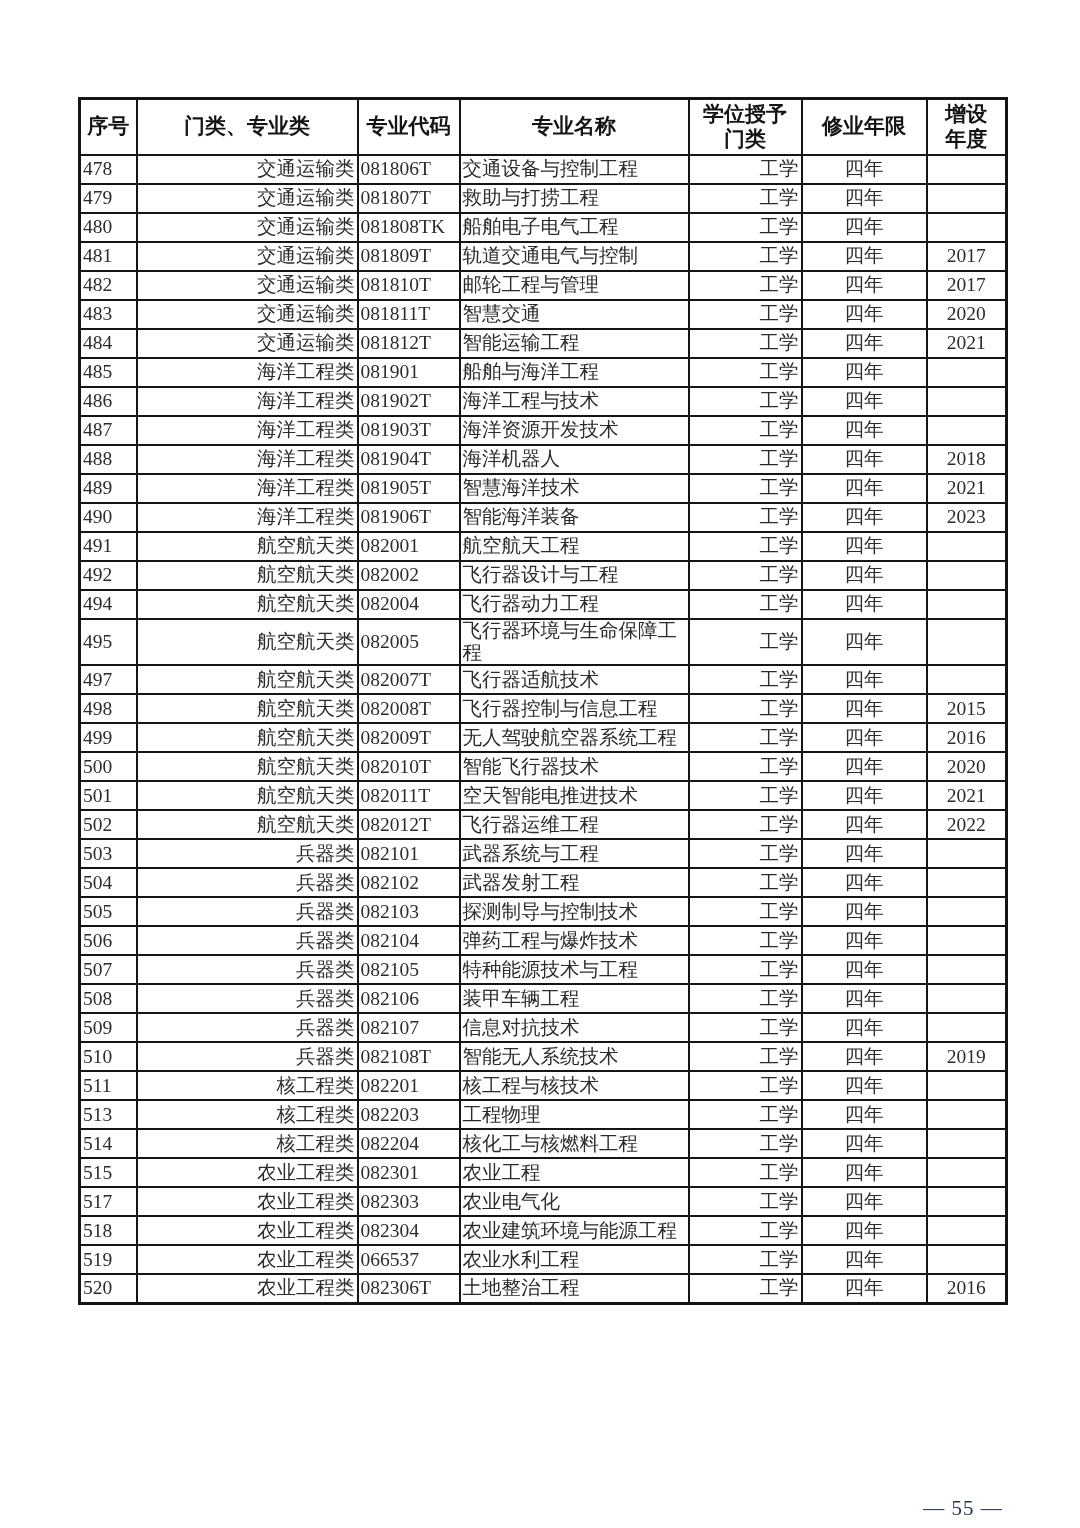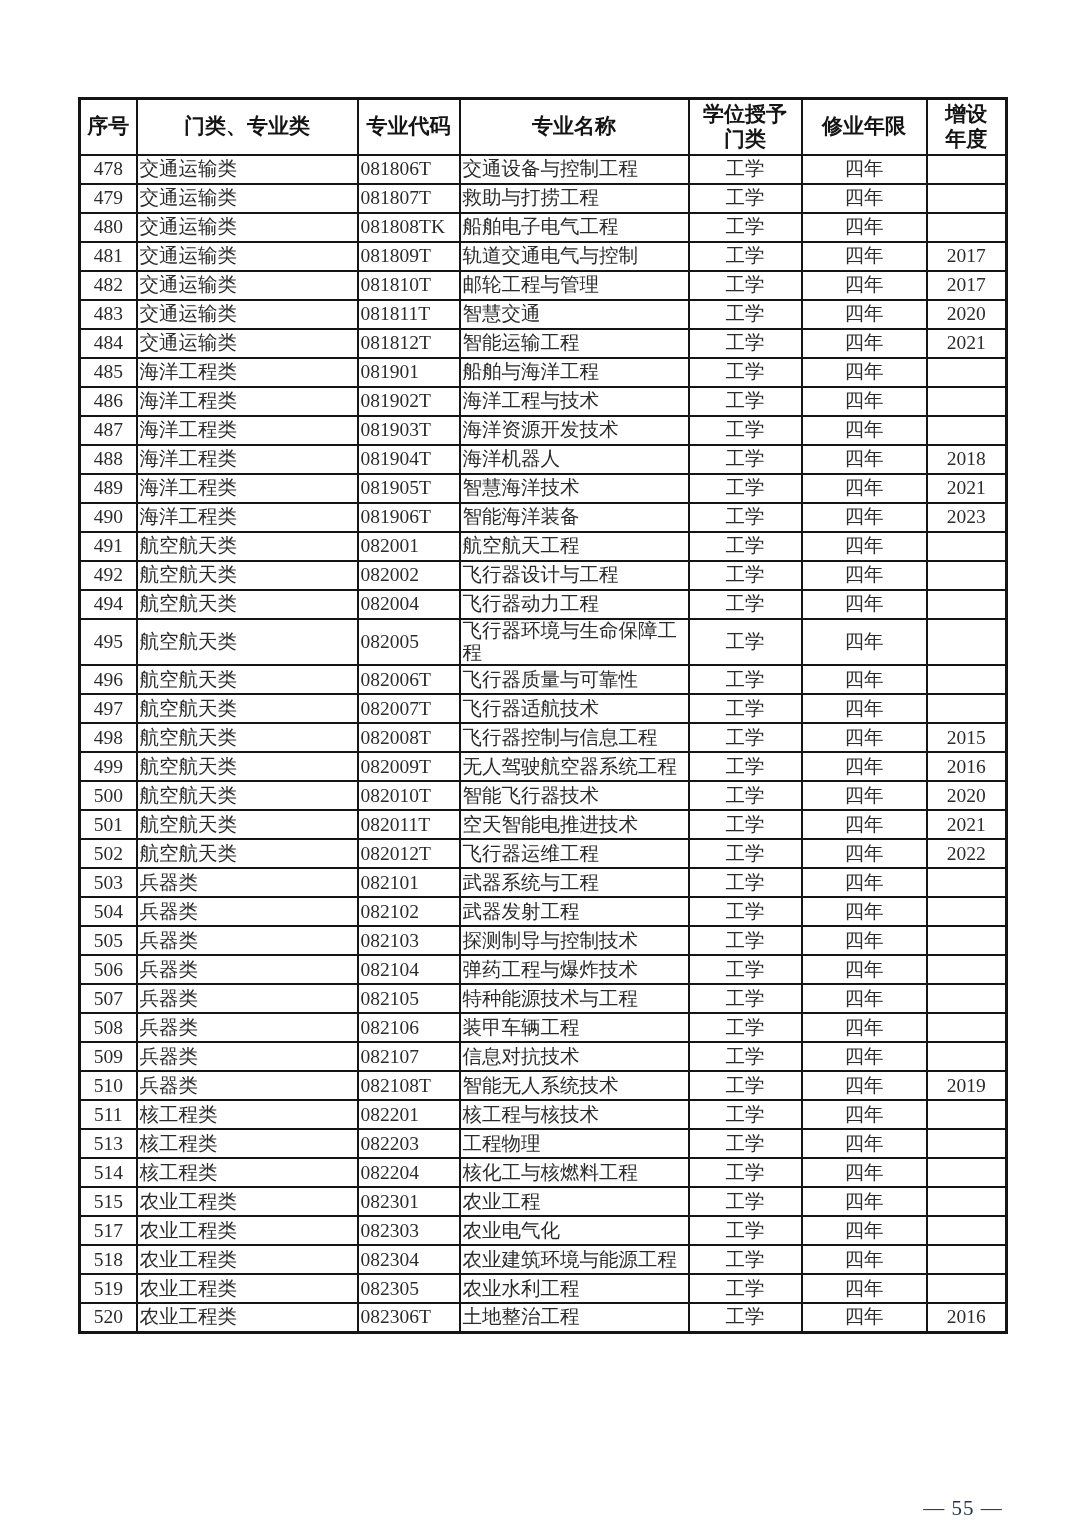"478" td.c-seq { text-align: center -> left }
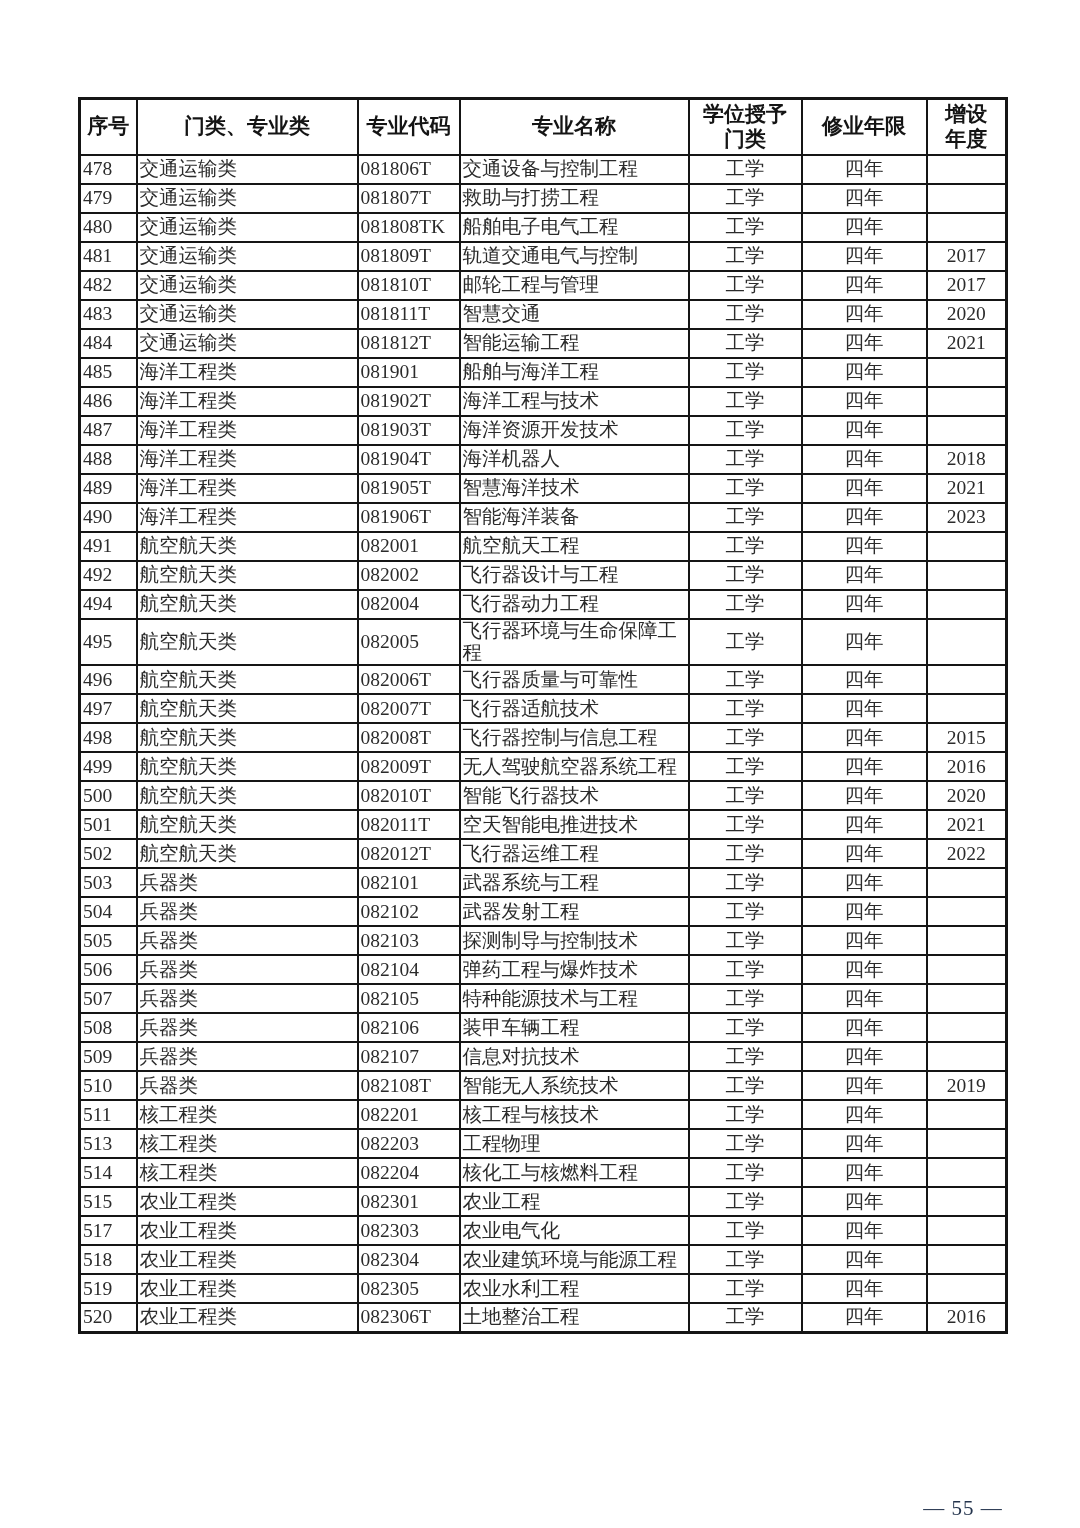"交通运输类" td.c-category { text-align: left -> right }
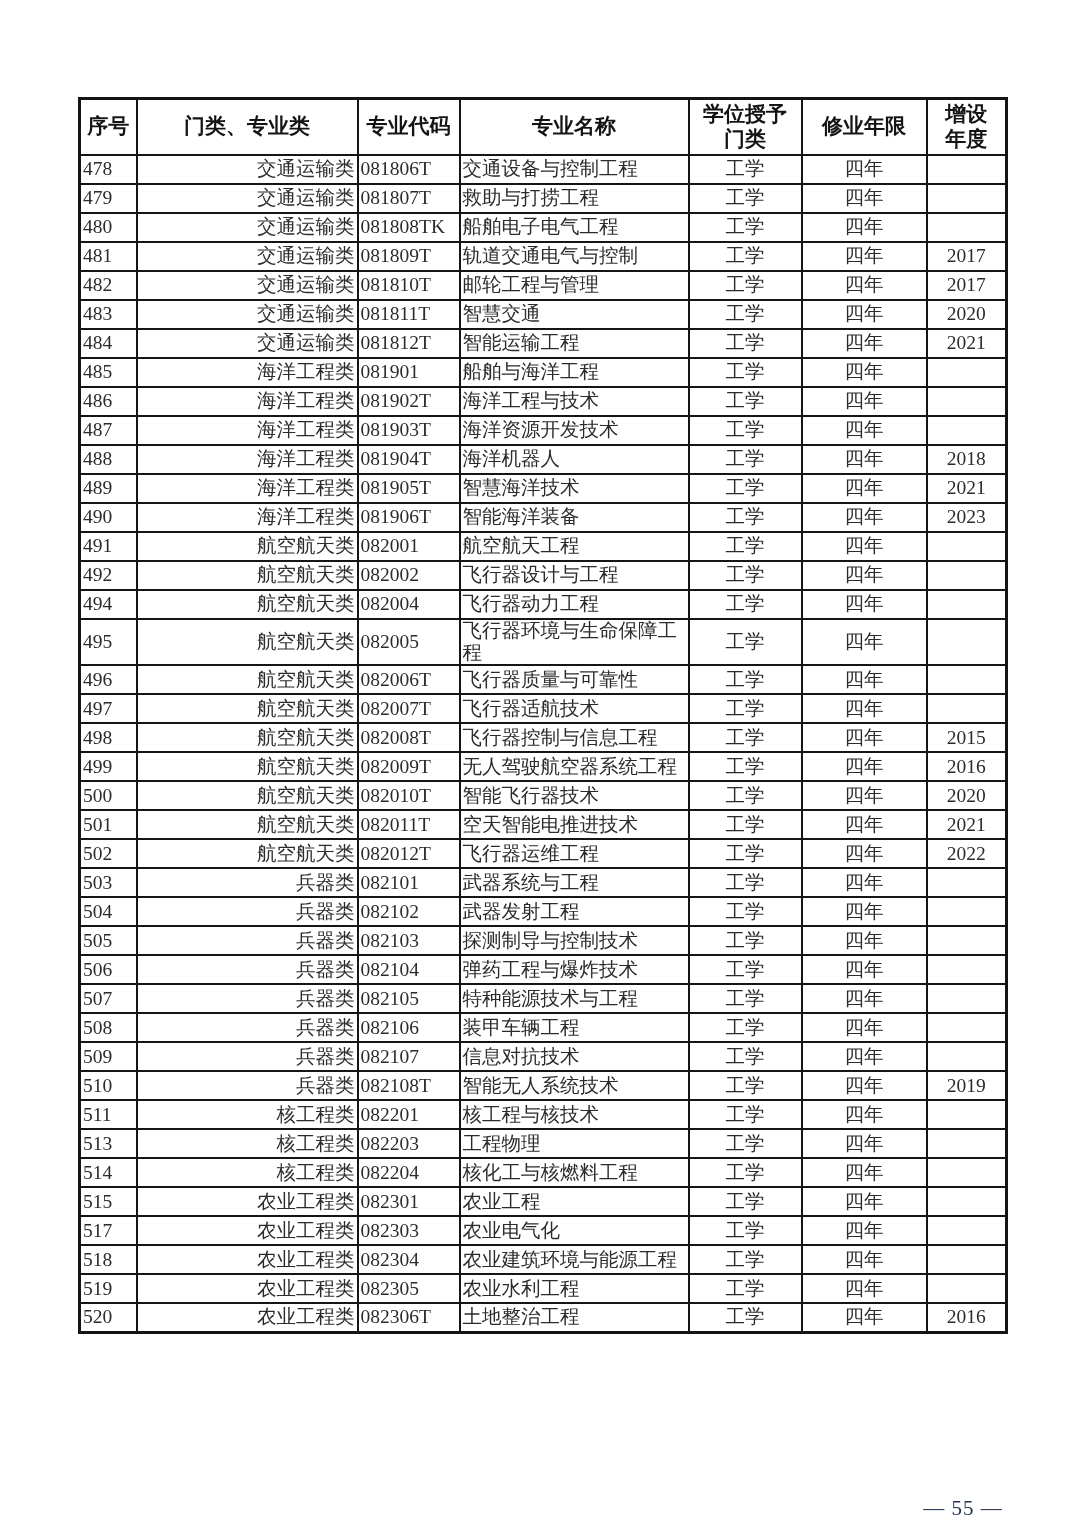"工学" td.c-degree { text-align: center -> right }
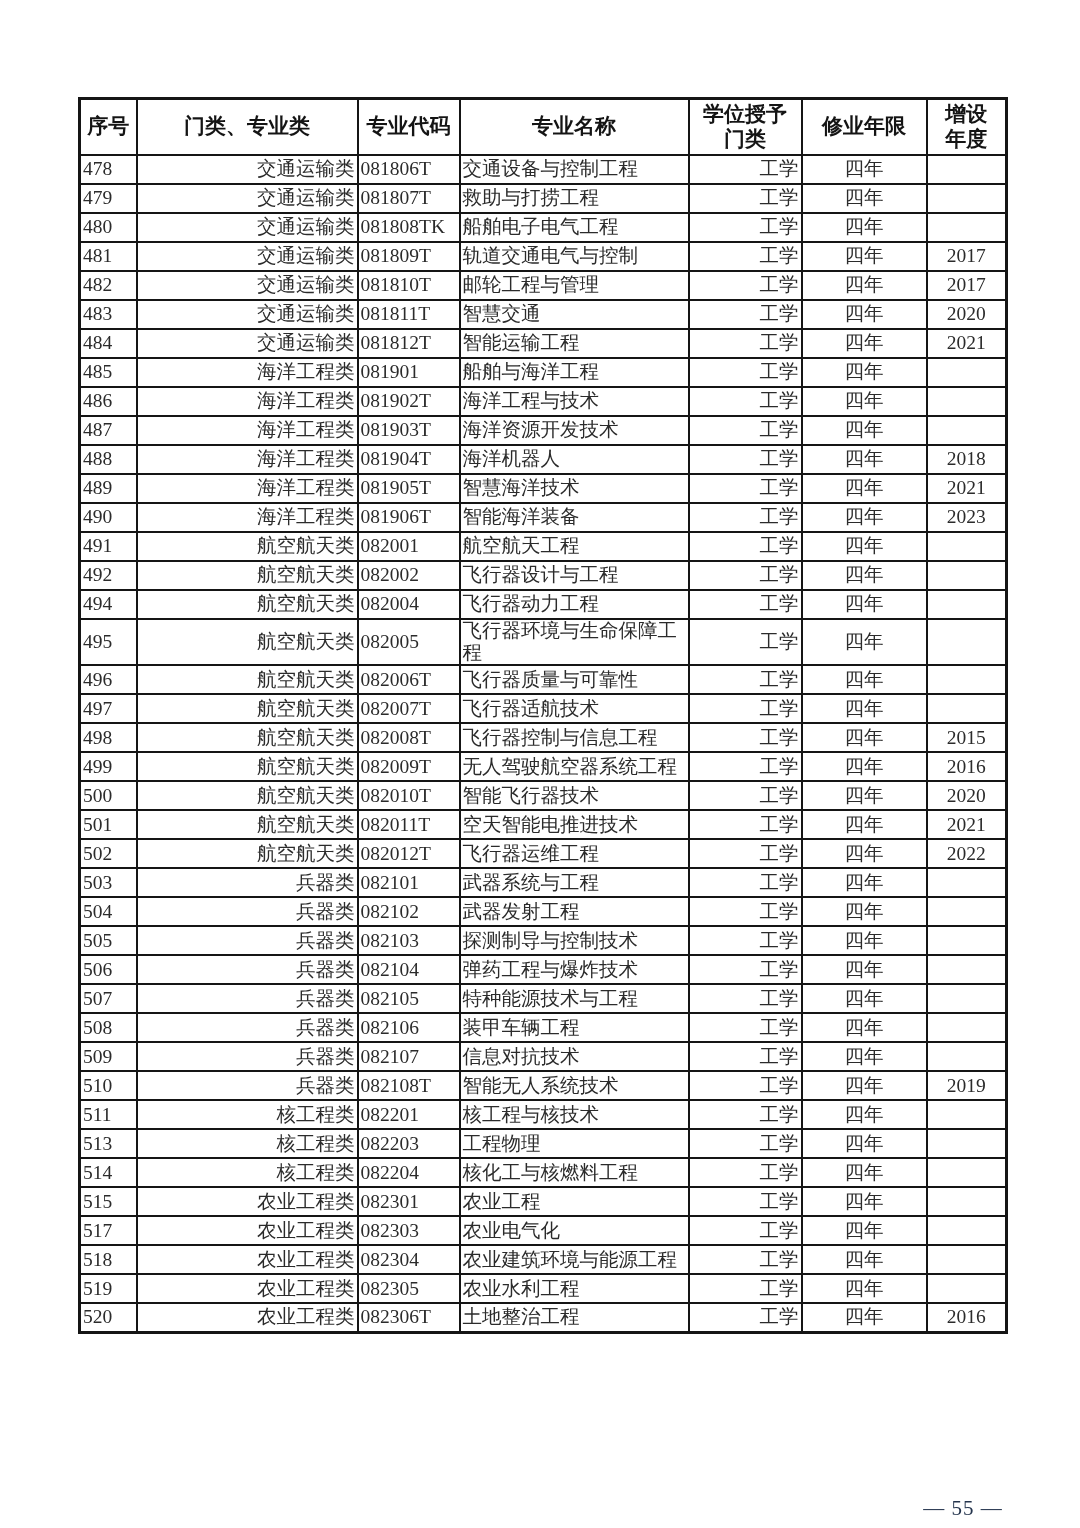"496" tr { html: <tr> <td>496</td> <td>航空航天类</td> <td>082006T</td> <td>飞行器质量与可靠性</td> <td>工学</td> <td>四年</td> <td></td> </tr> -> none }
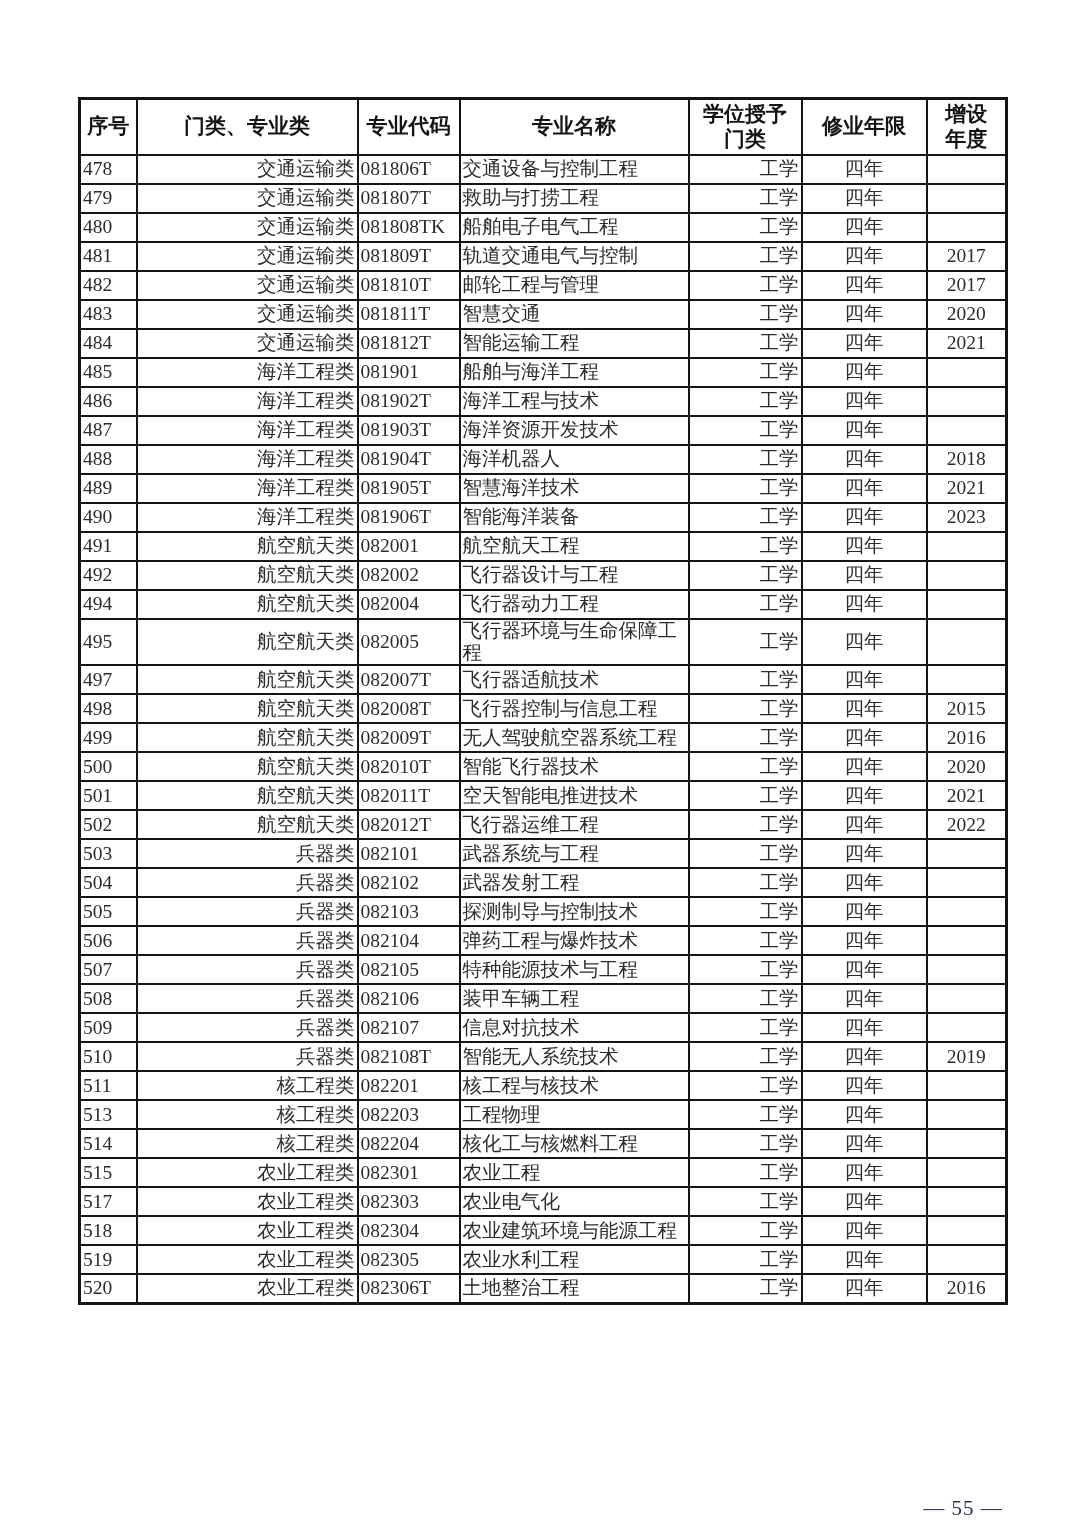"082305" td.c-code { text: 082305 -> 066537 }
